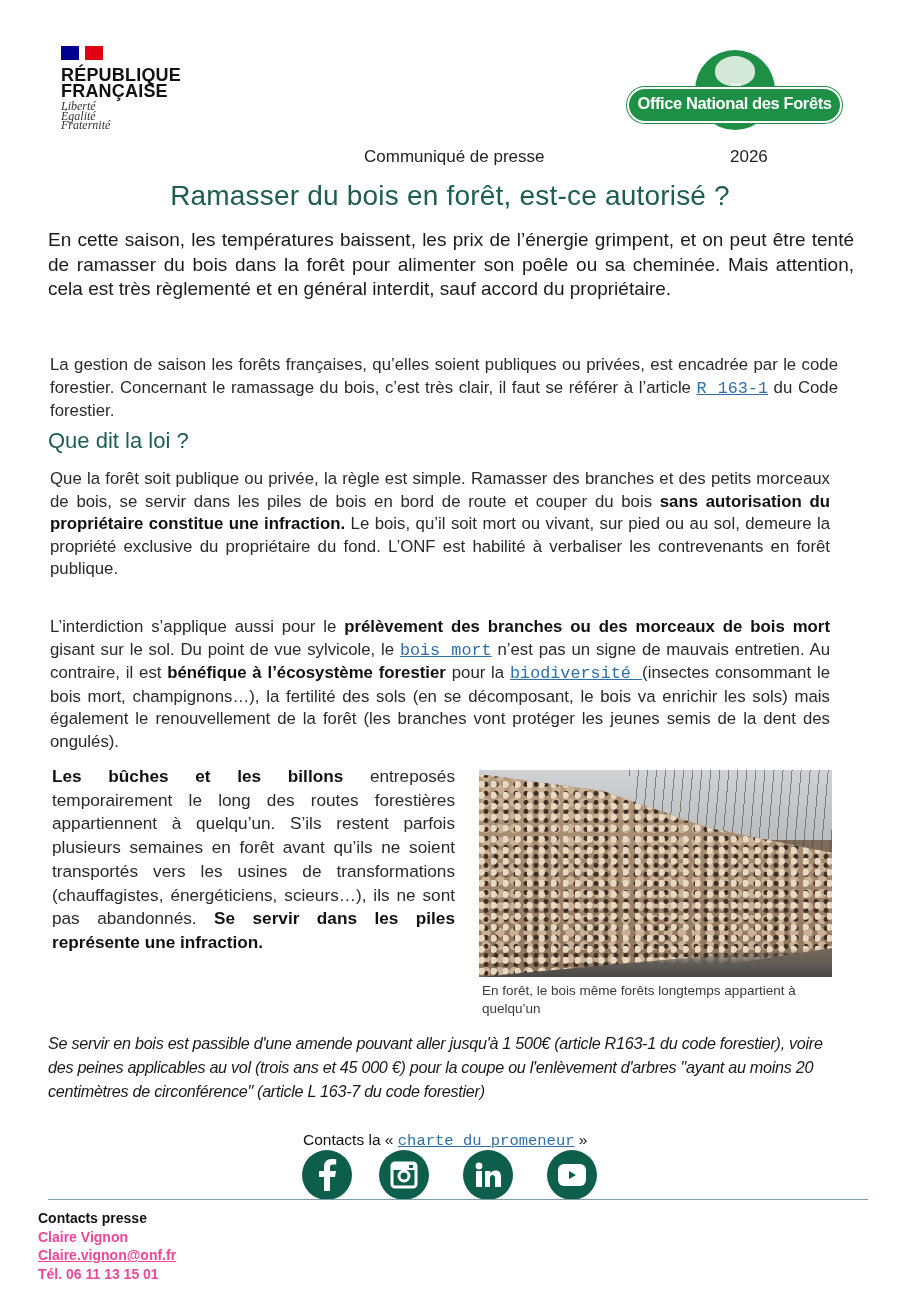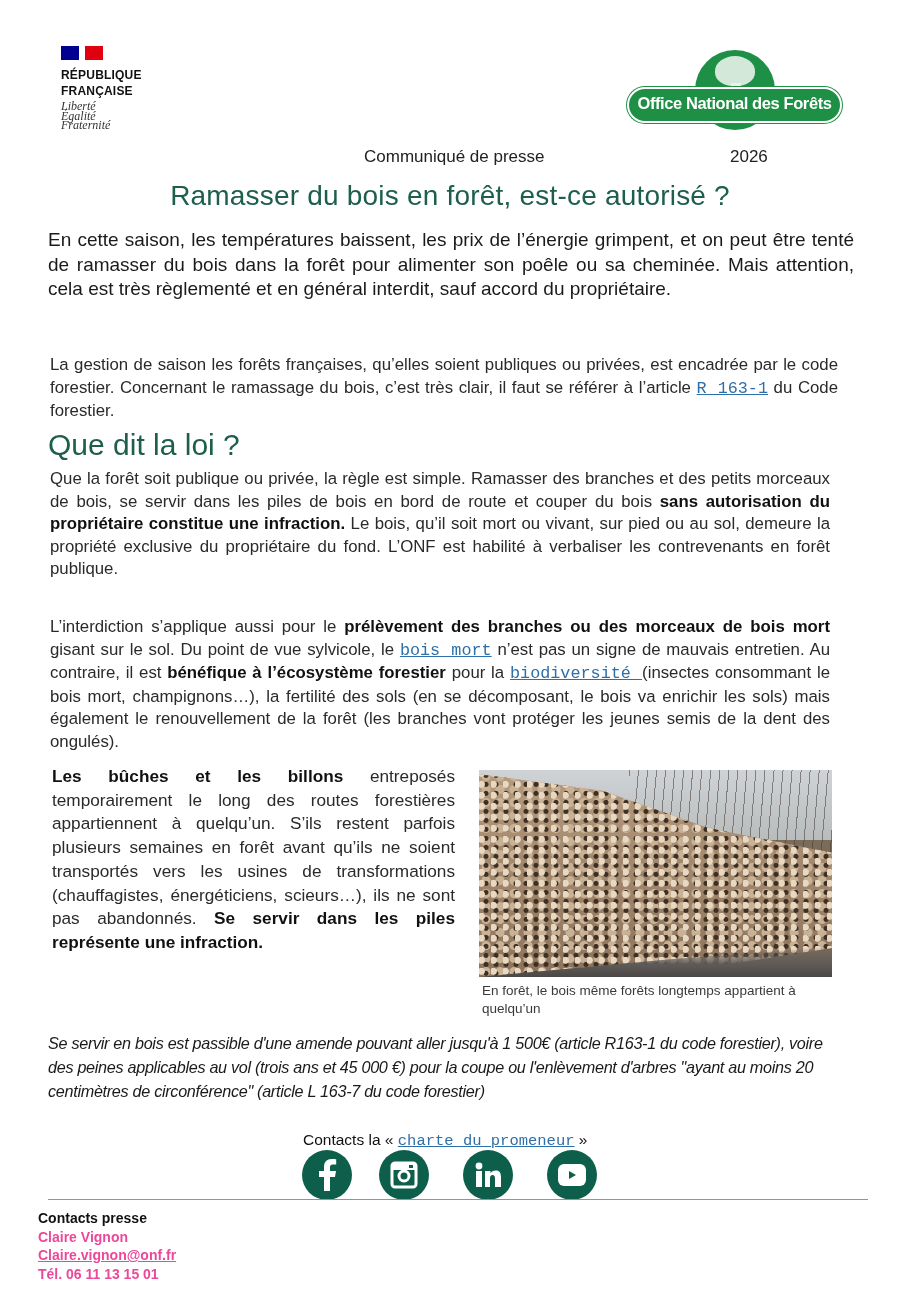"RÉPUBLIQUE" .rf-name { font-size: 12px -> 18px }
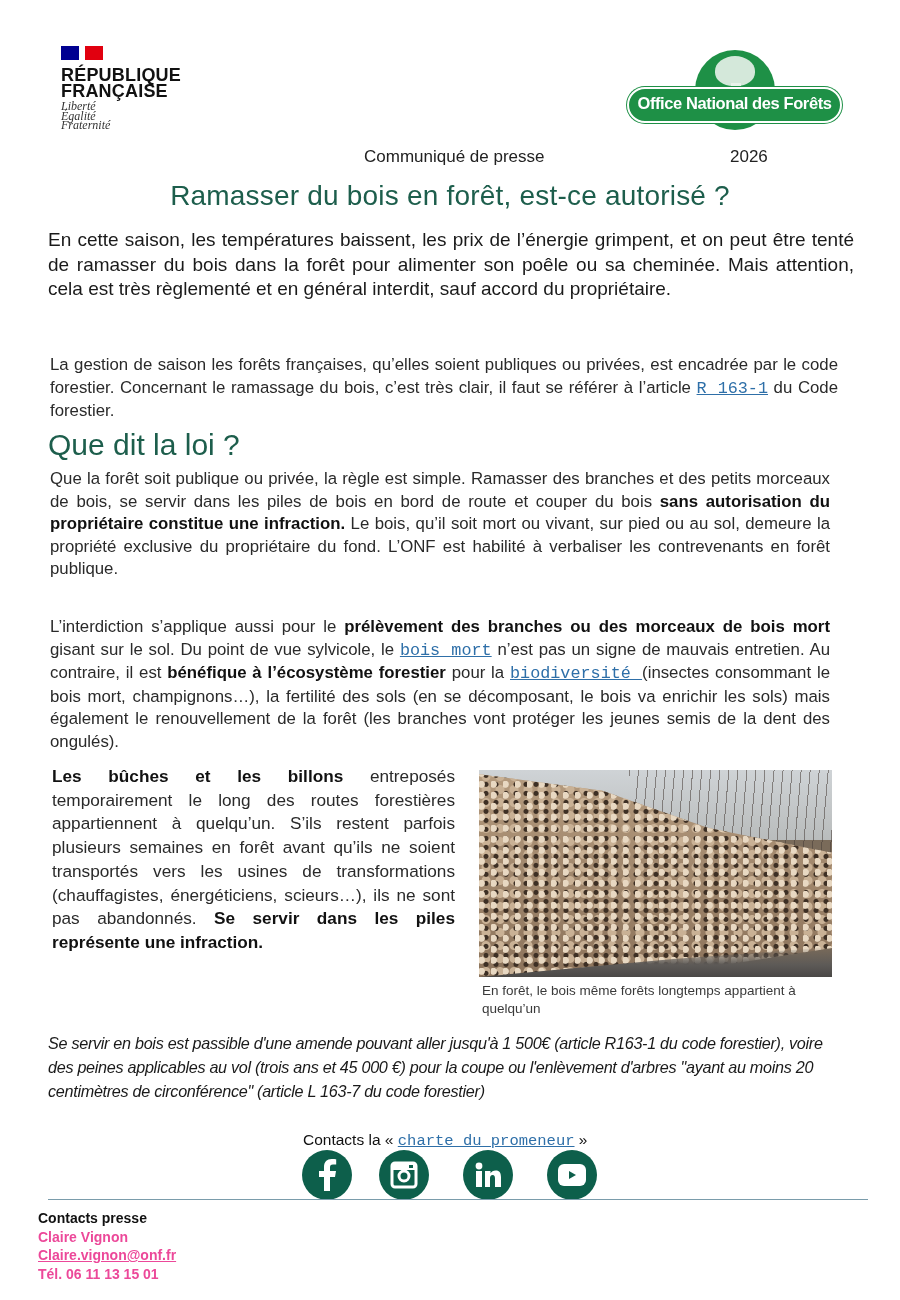"Que dit la loi ?" .section-title { font-size: 30px -> 22px }
